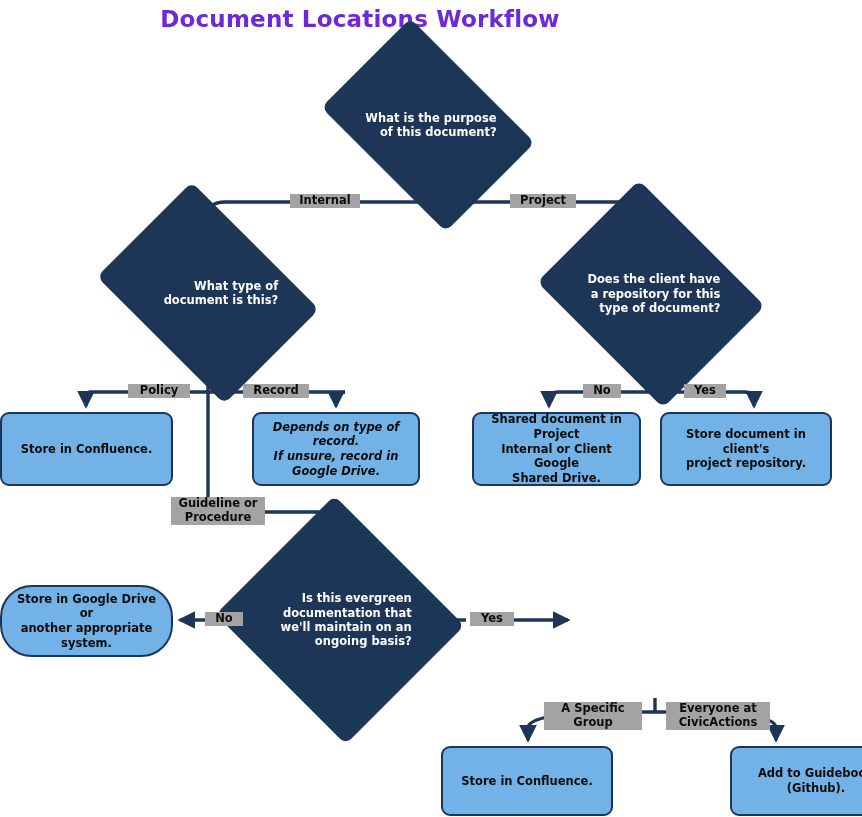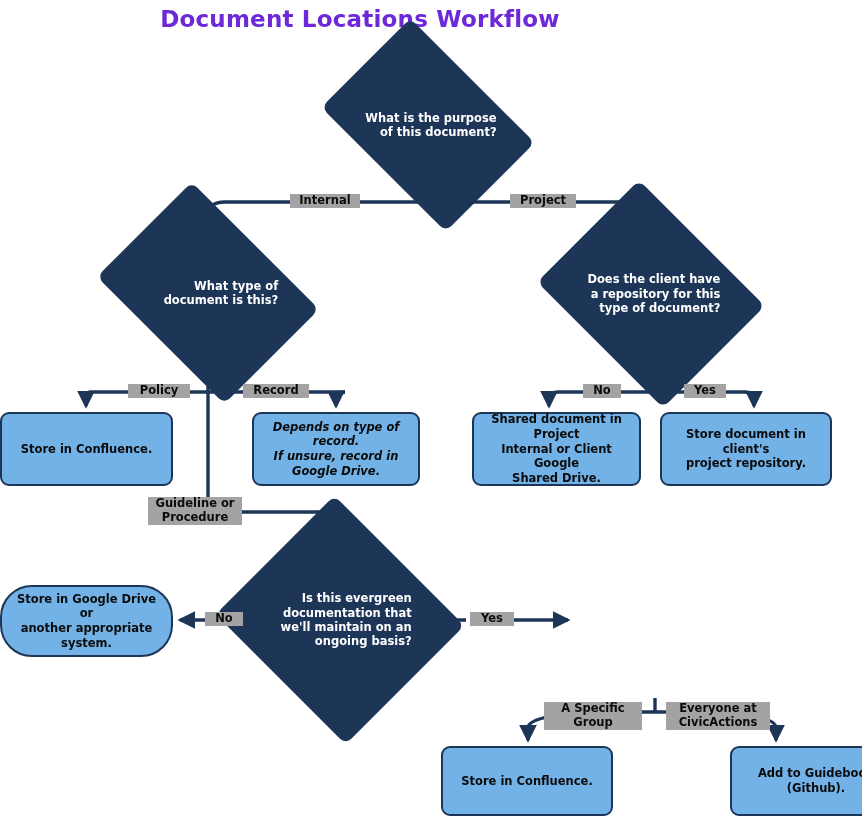"Guideline or" div.elabel { left: 148px -> 171px }
